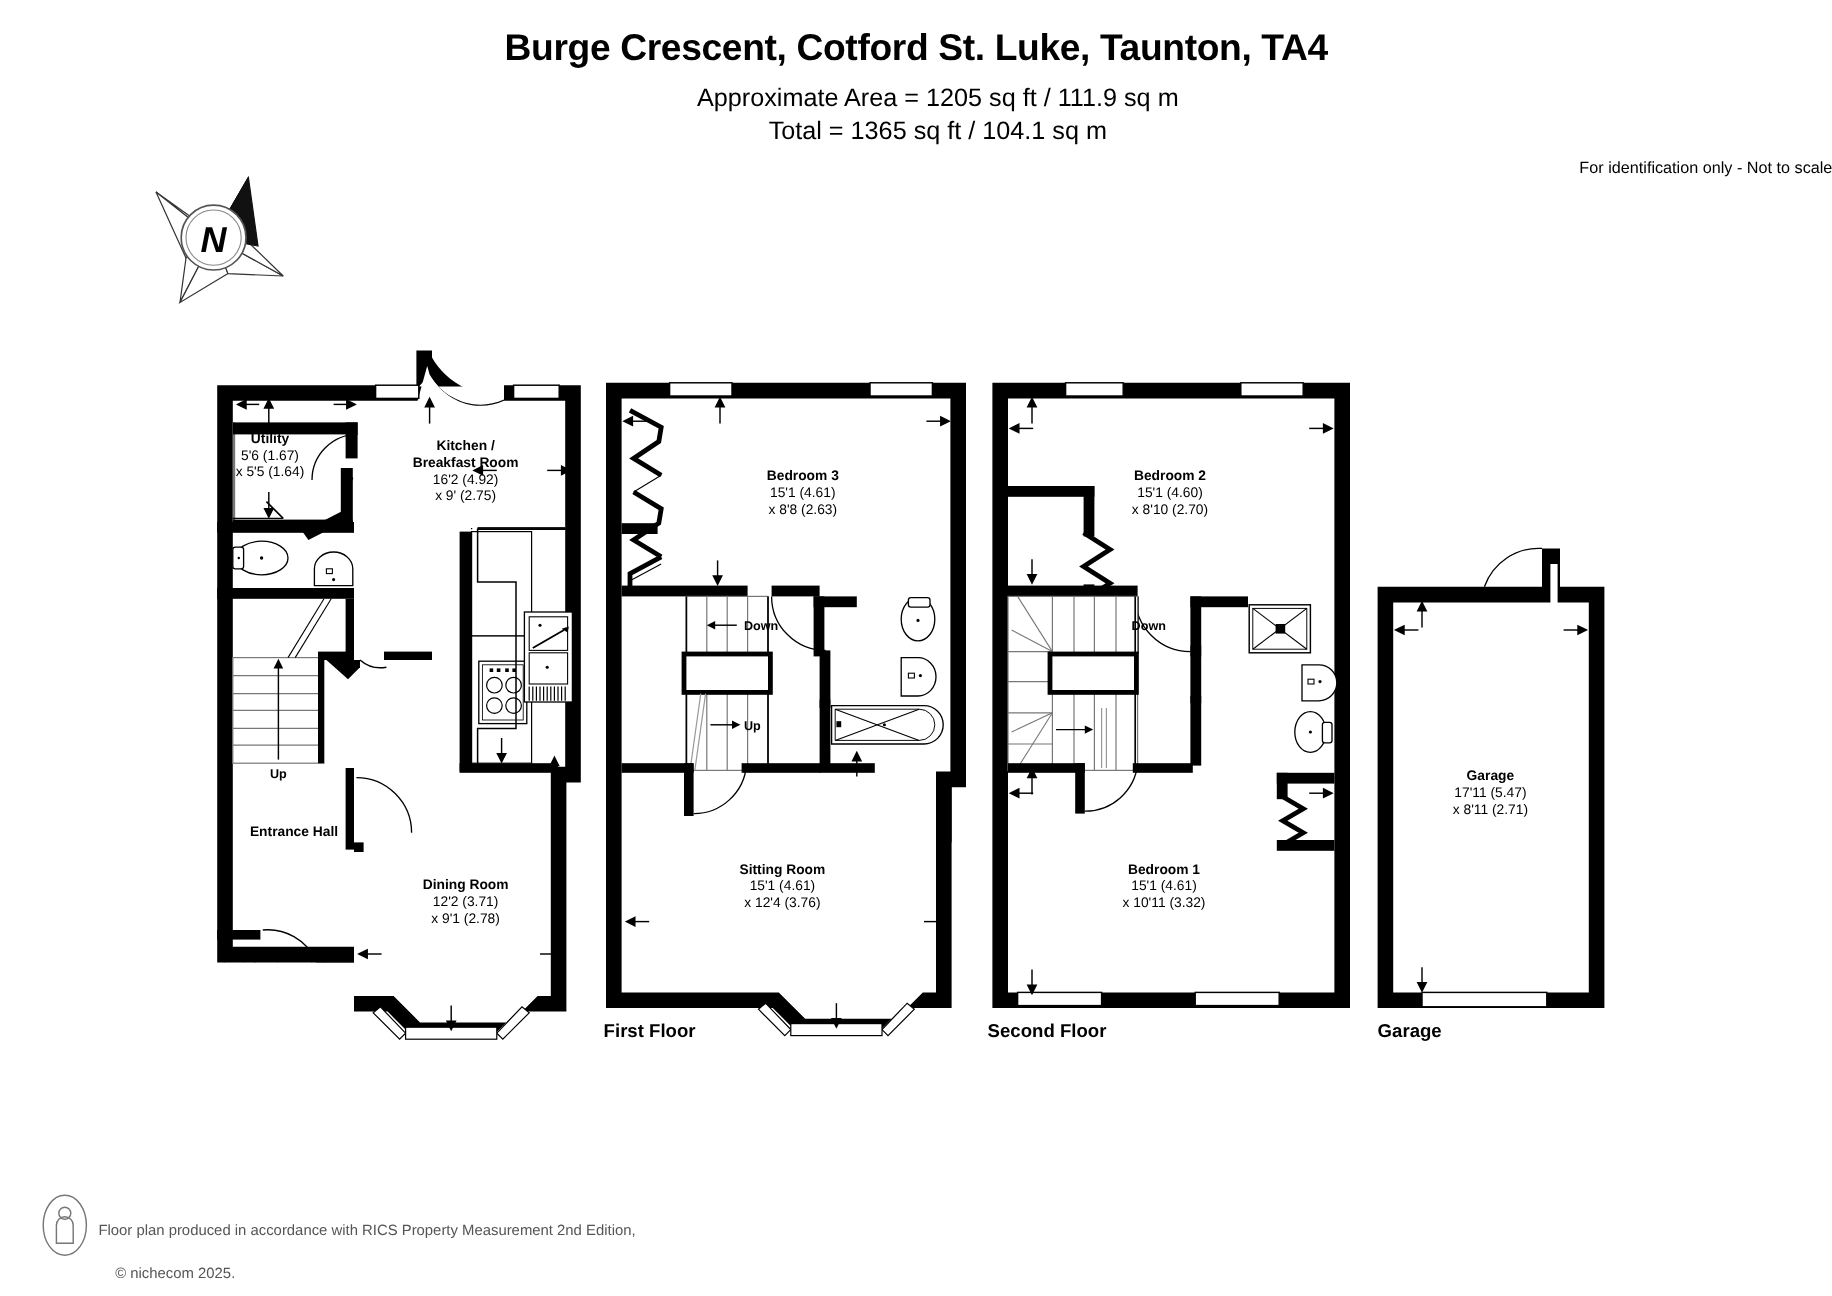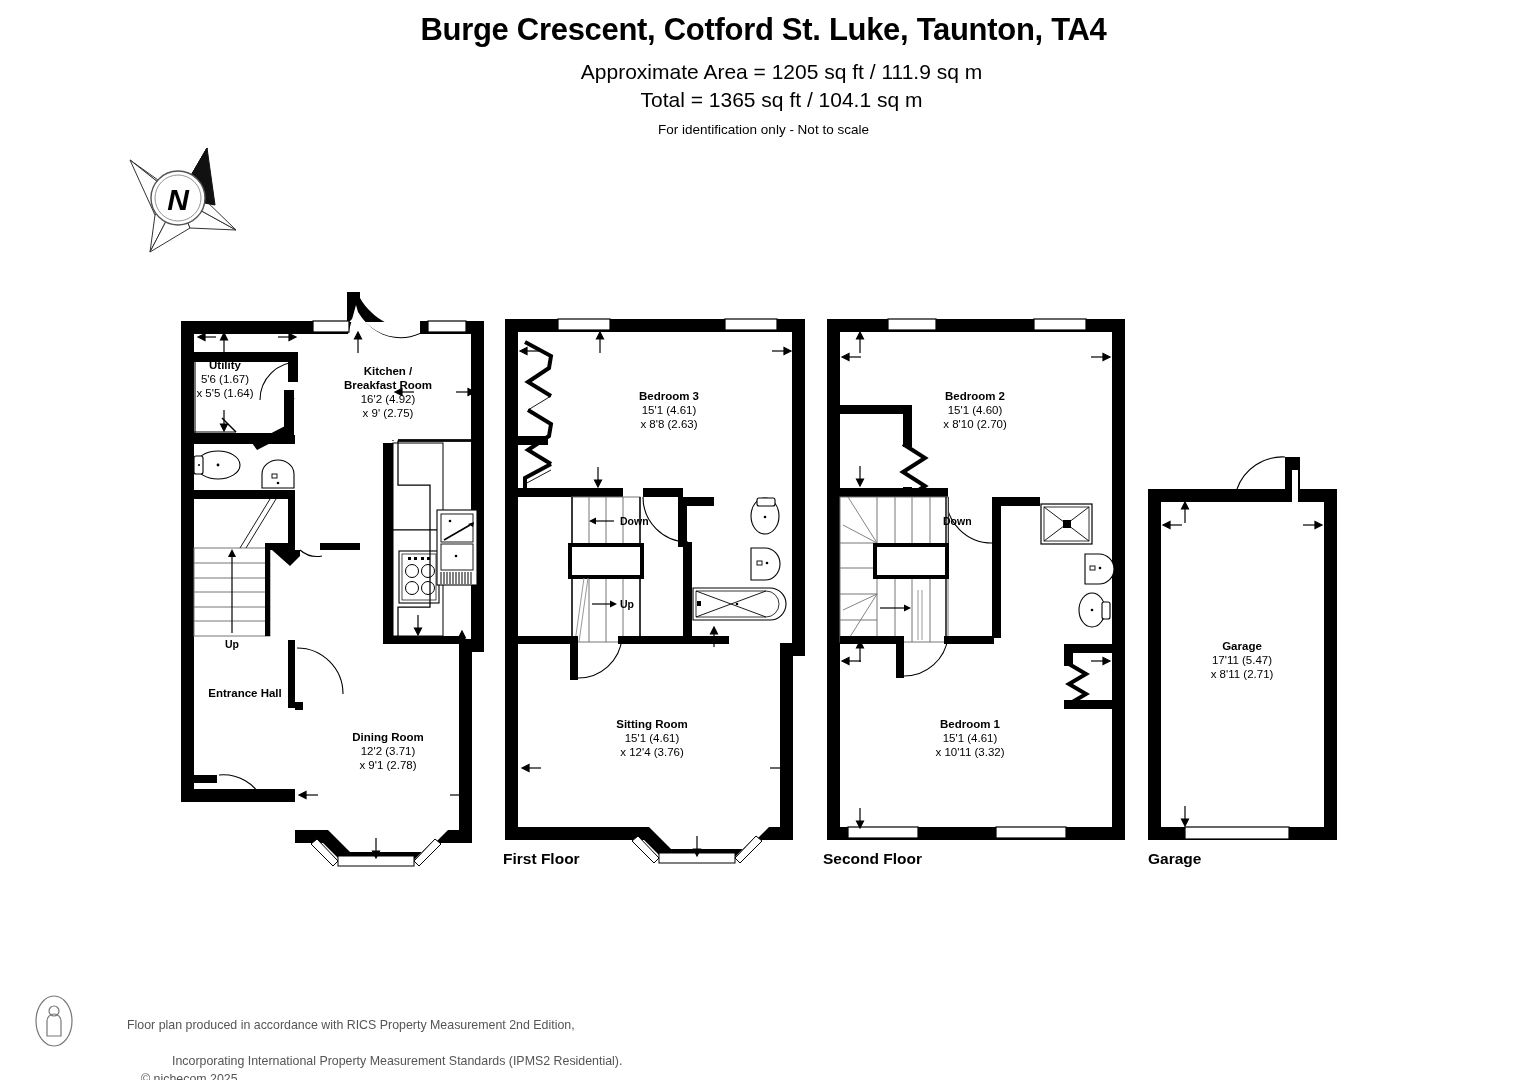"Burge Crescent, Cotford St. Luke," .title { margin-top: 12px -> 22px }
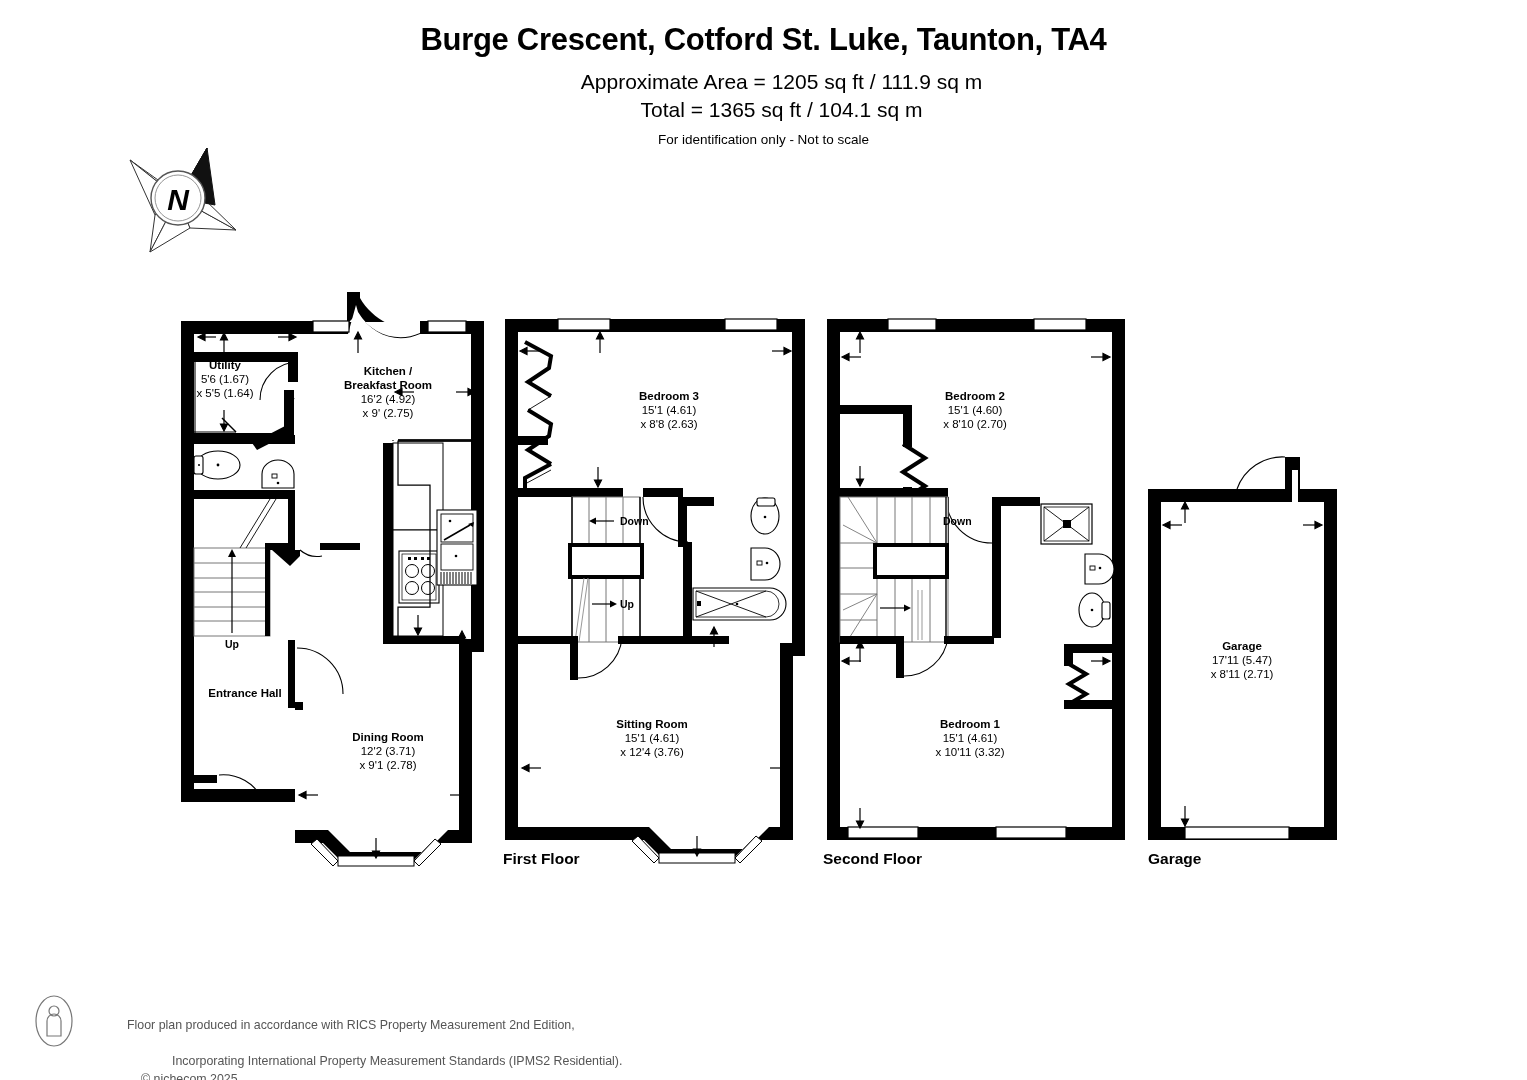"For identification only - Not" .note { text-align: none -> right }
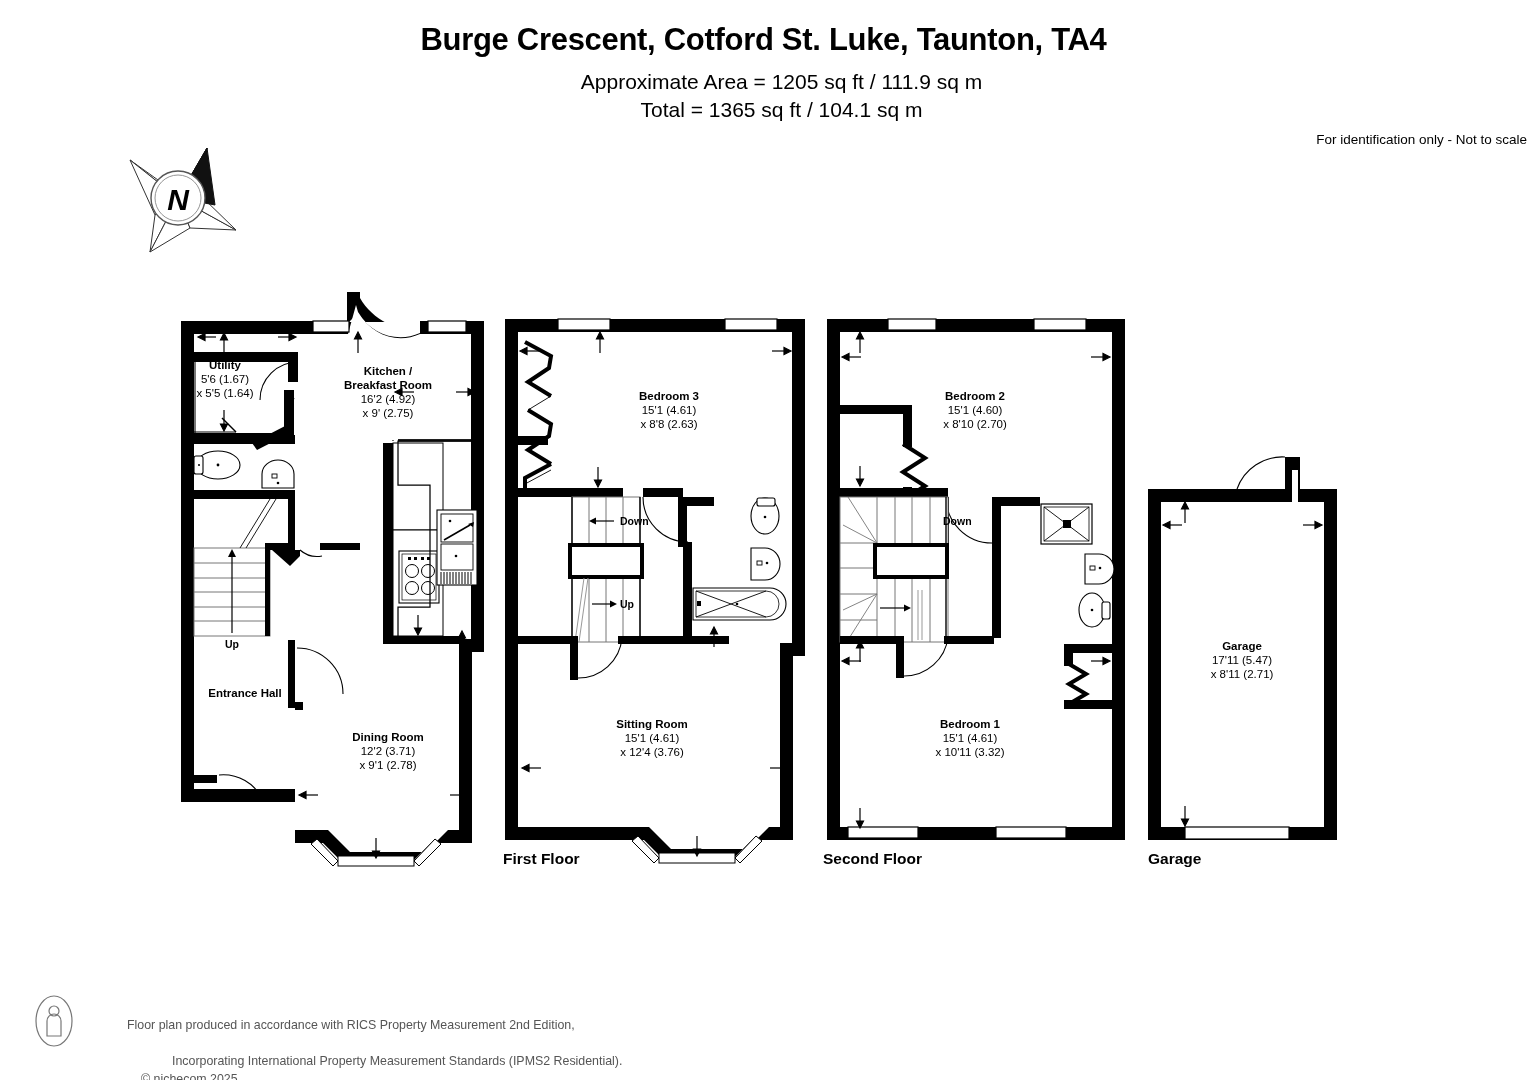"Floor plan produced in accordance" .footer .ftext span { margin-left: 45px -> none }
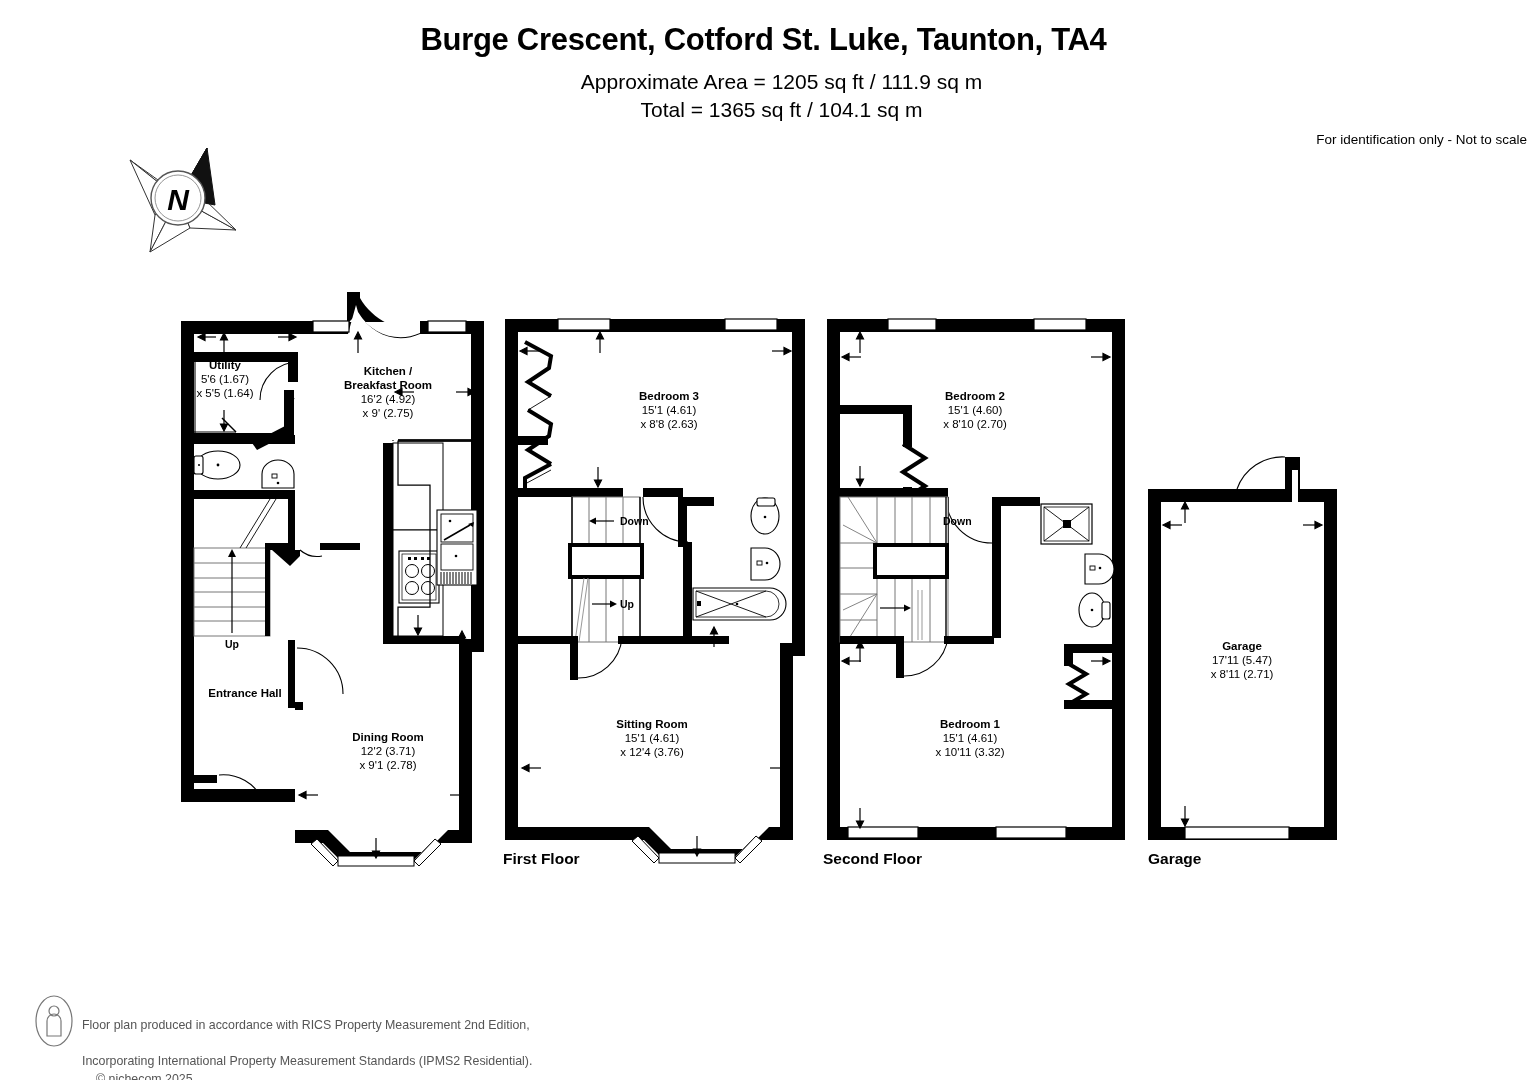"Incorporating International Property" span { html: <span>Incorporating International Property Measurement Standards (IPMS2 Residential).</span> -> none }
